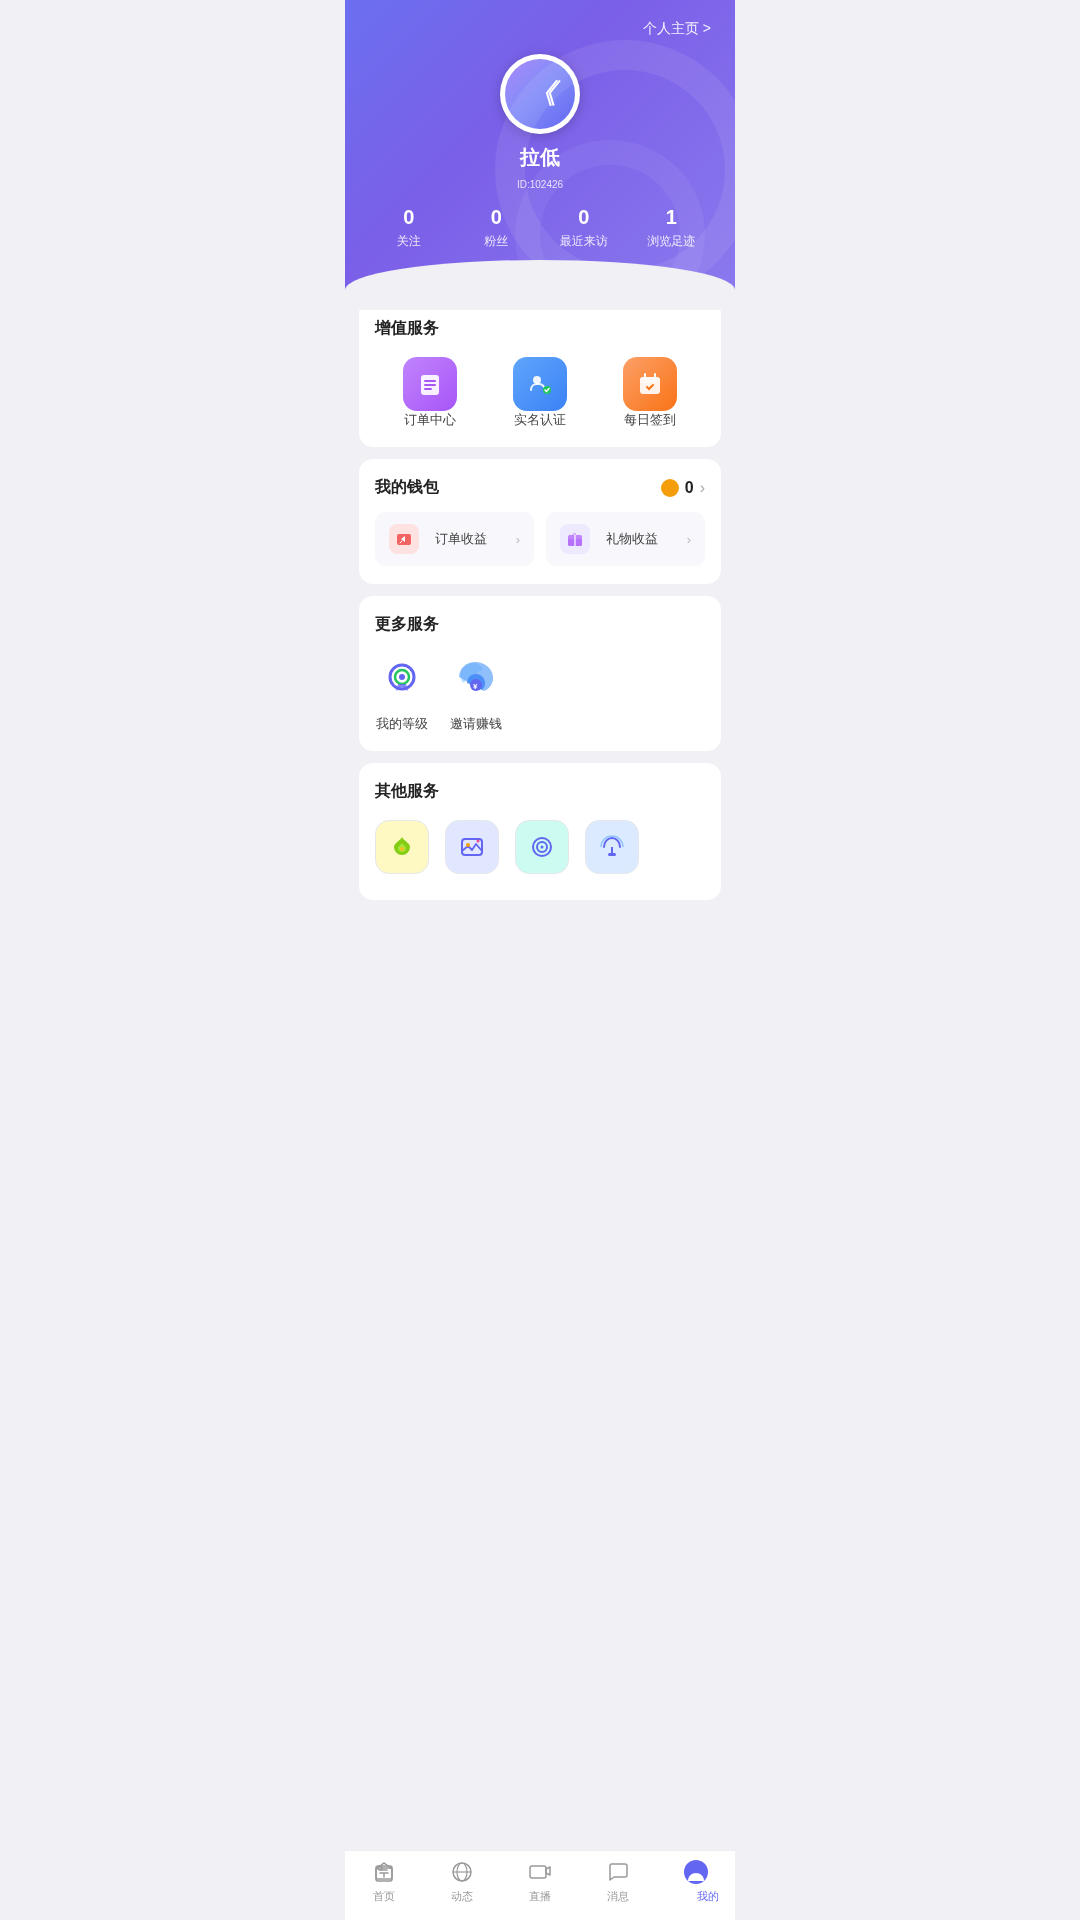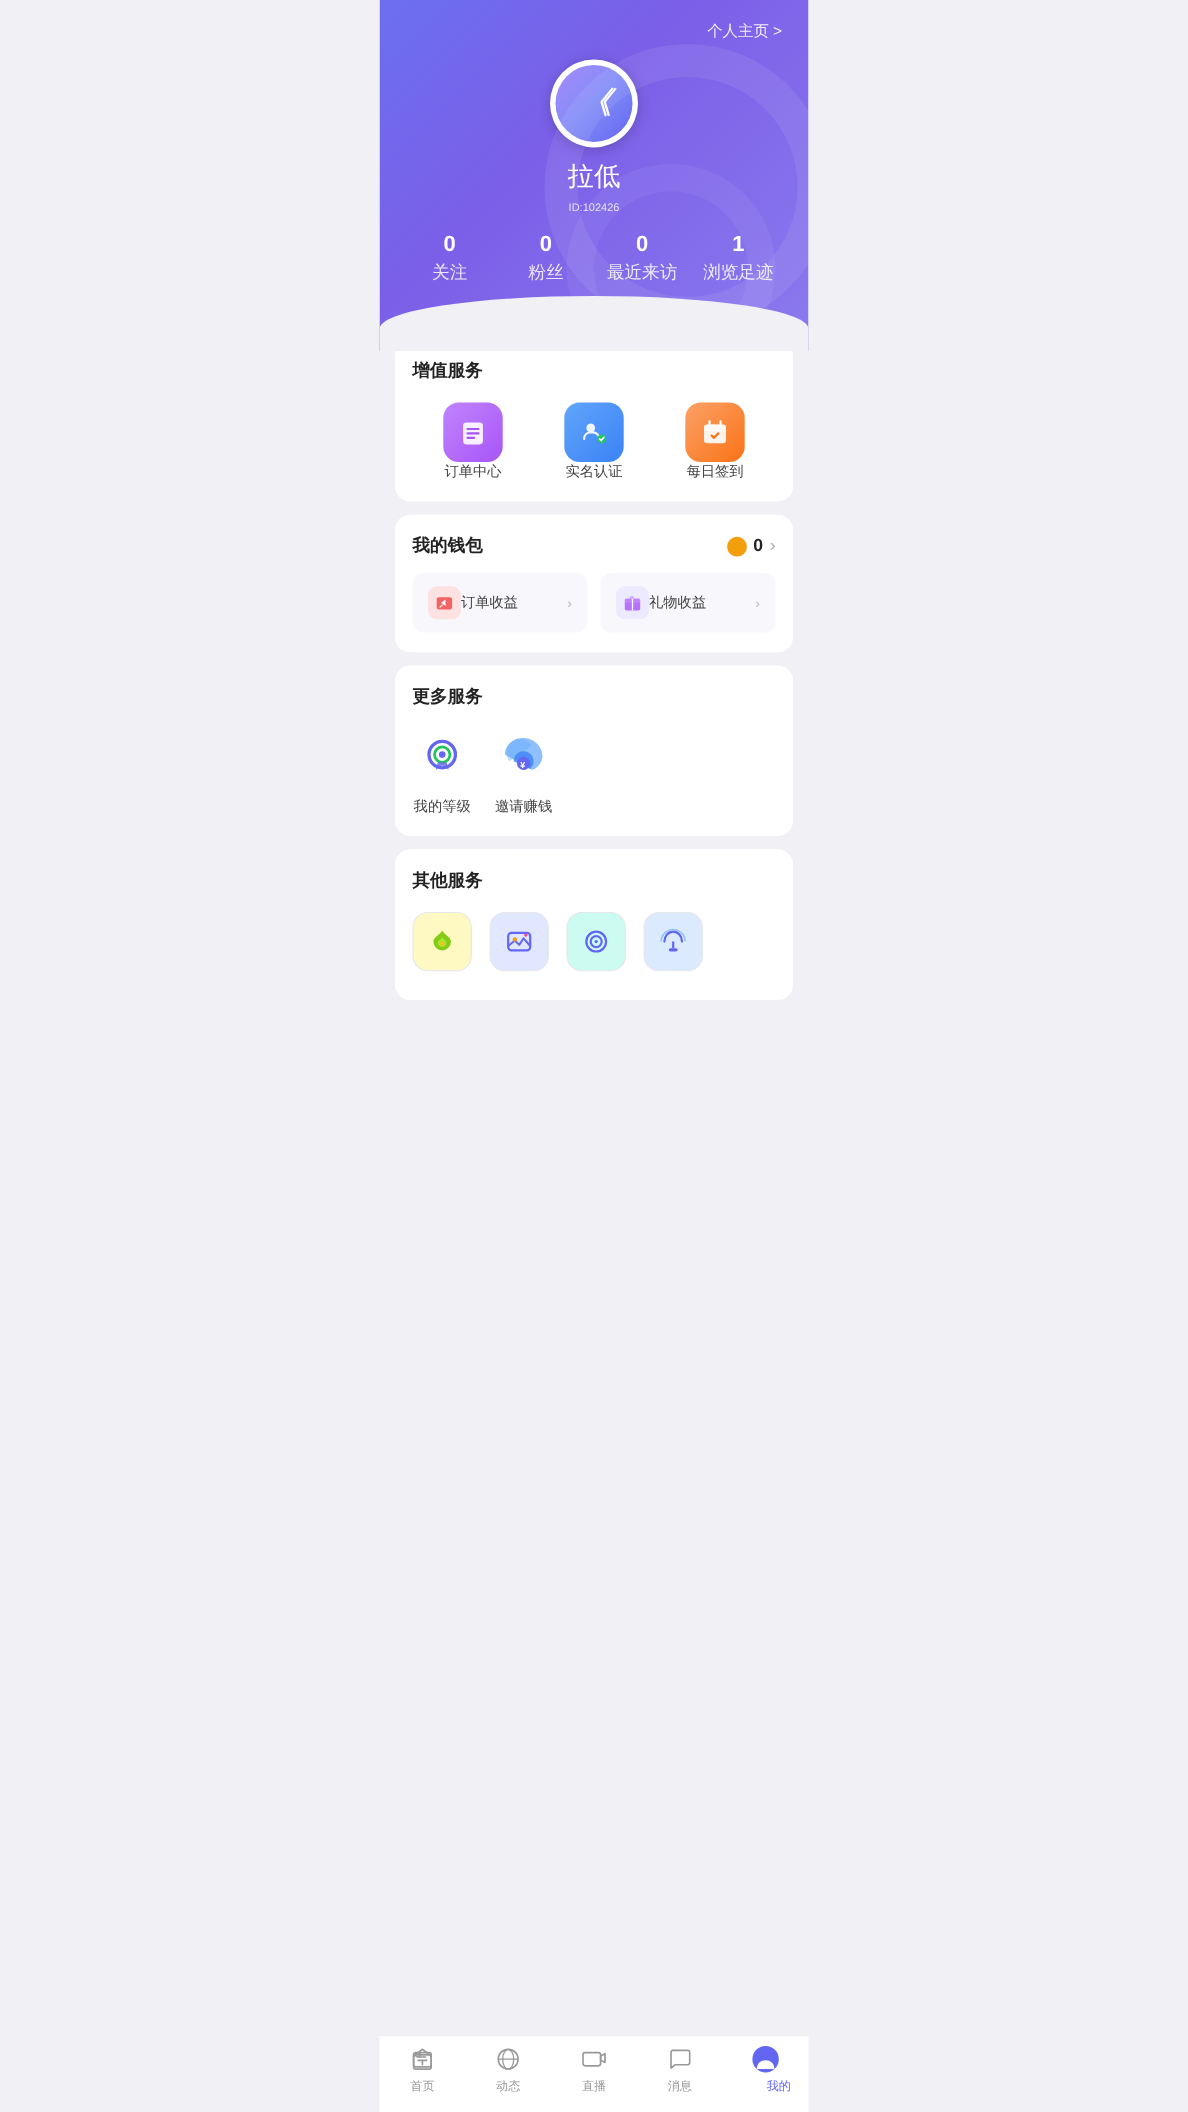"拉低" .username { font-size: 24px -> 20px; font-weight: 400 -> 700 }
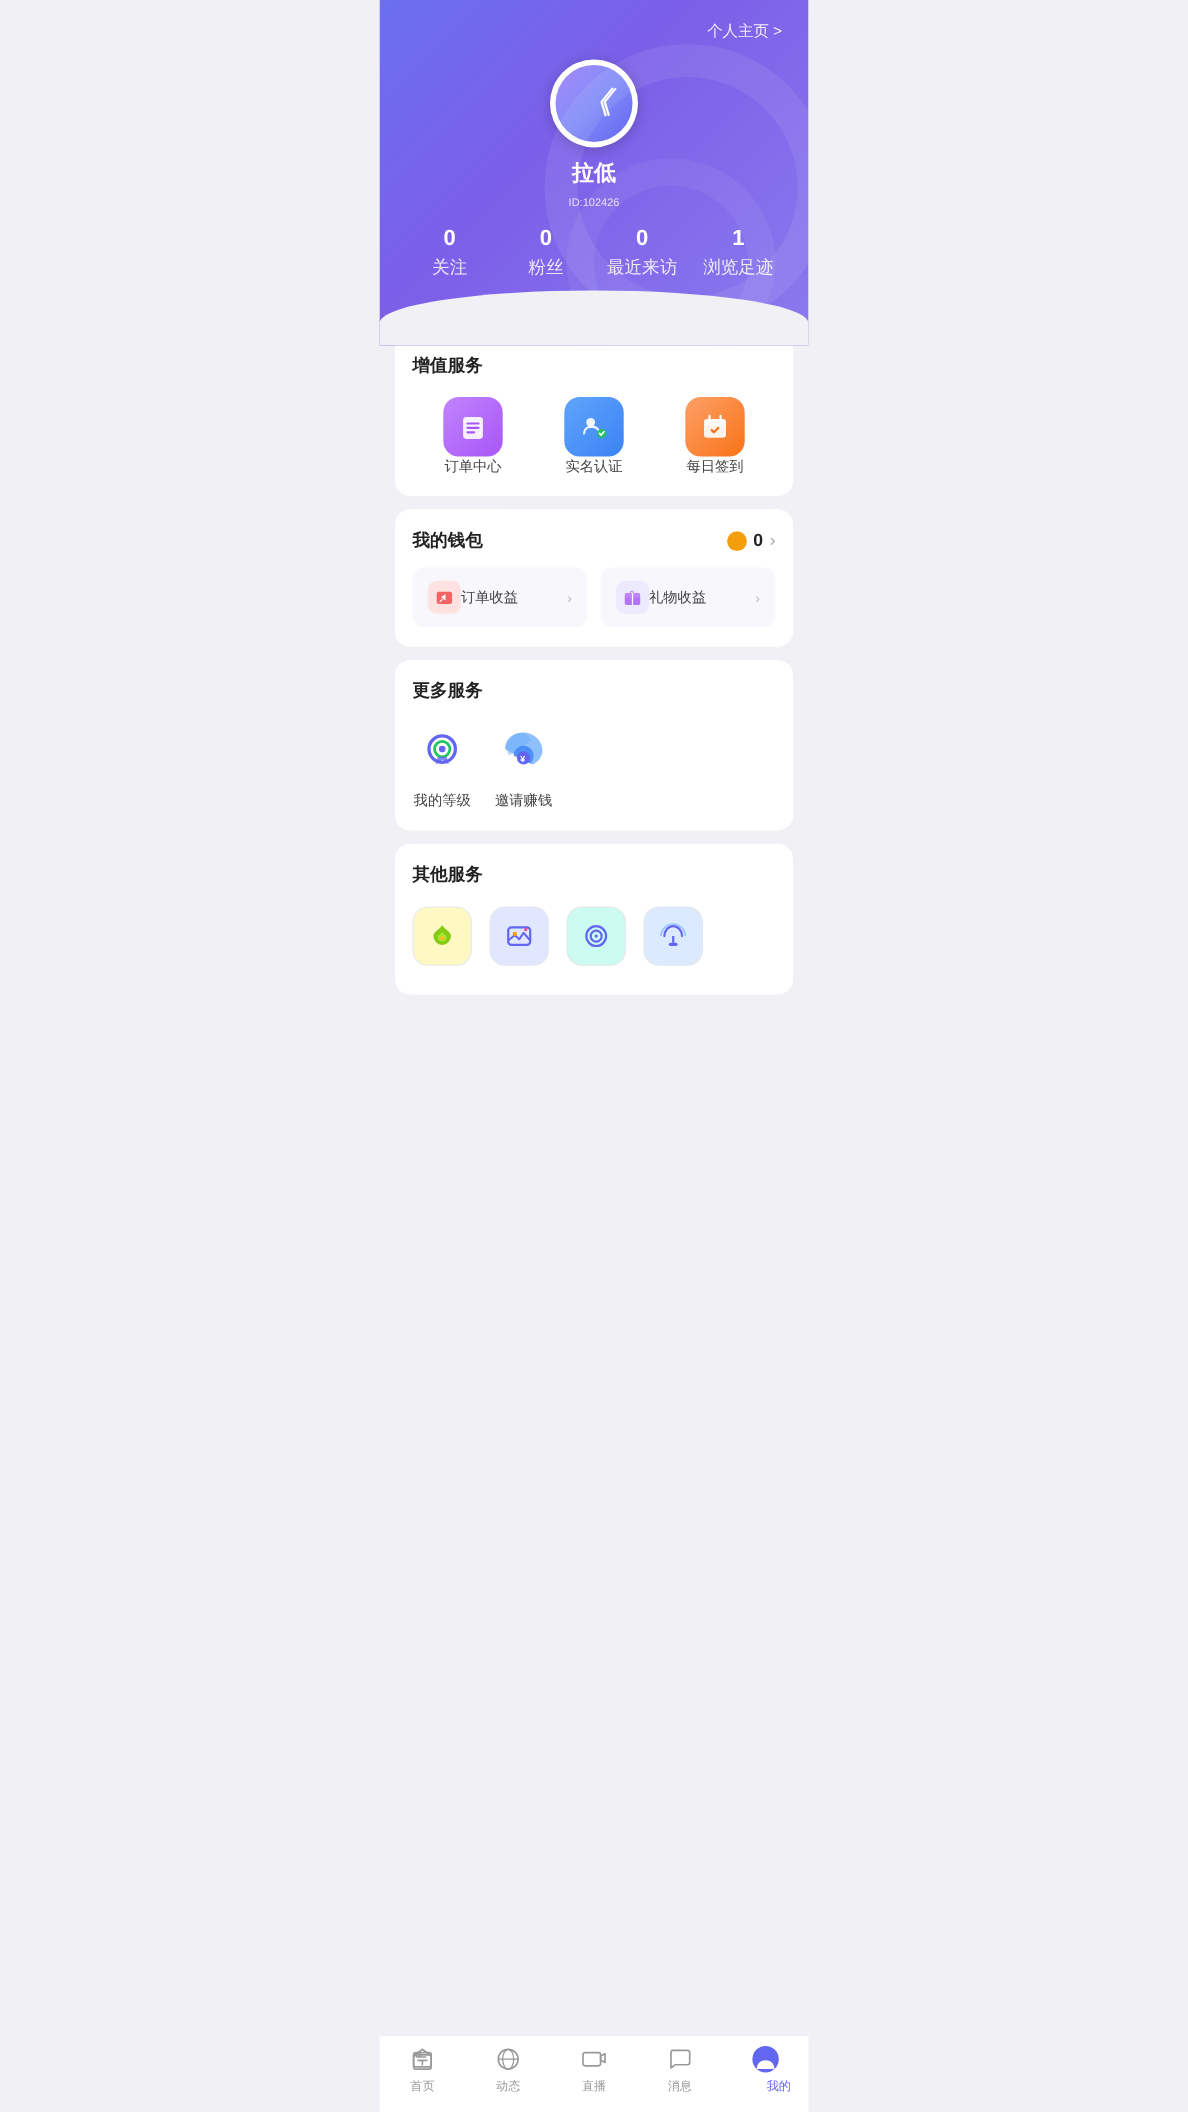"关注" .stat-label { font-size: 16px -> 12px }
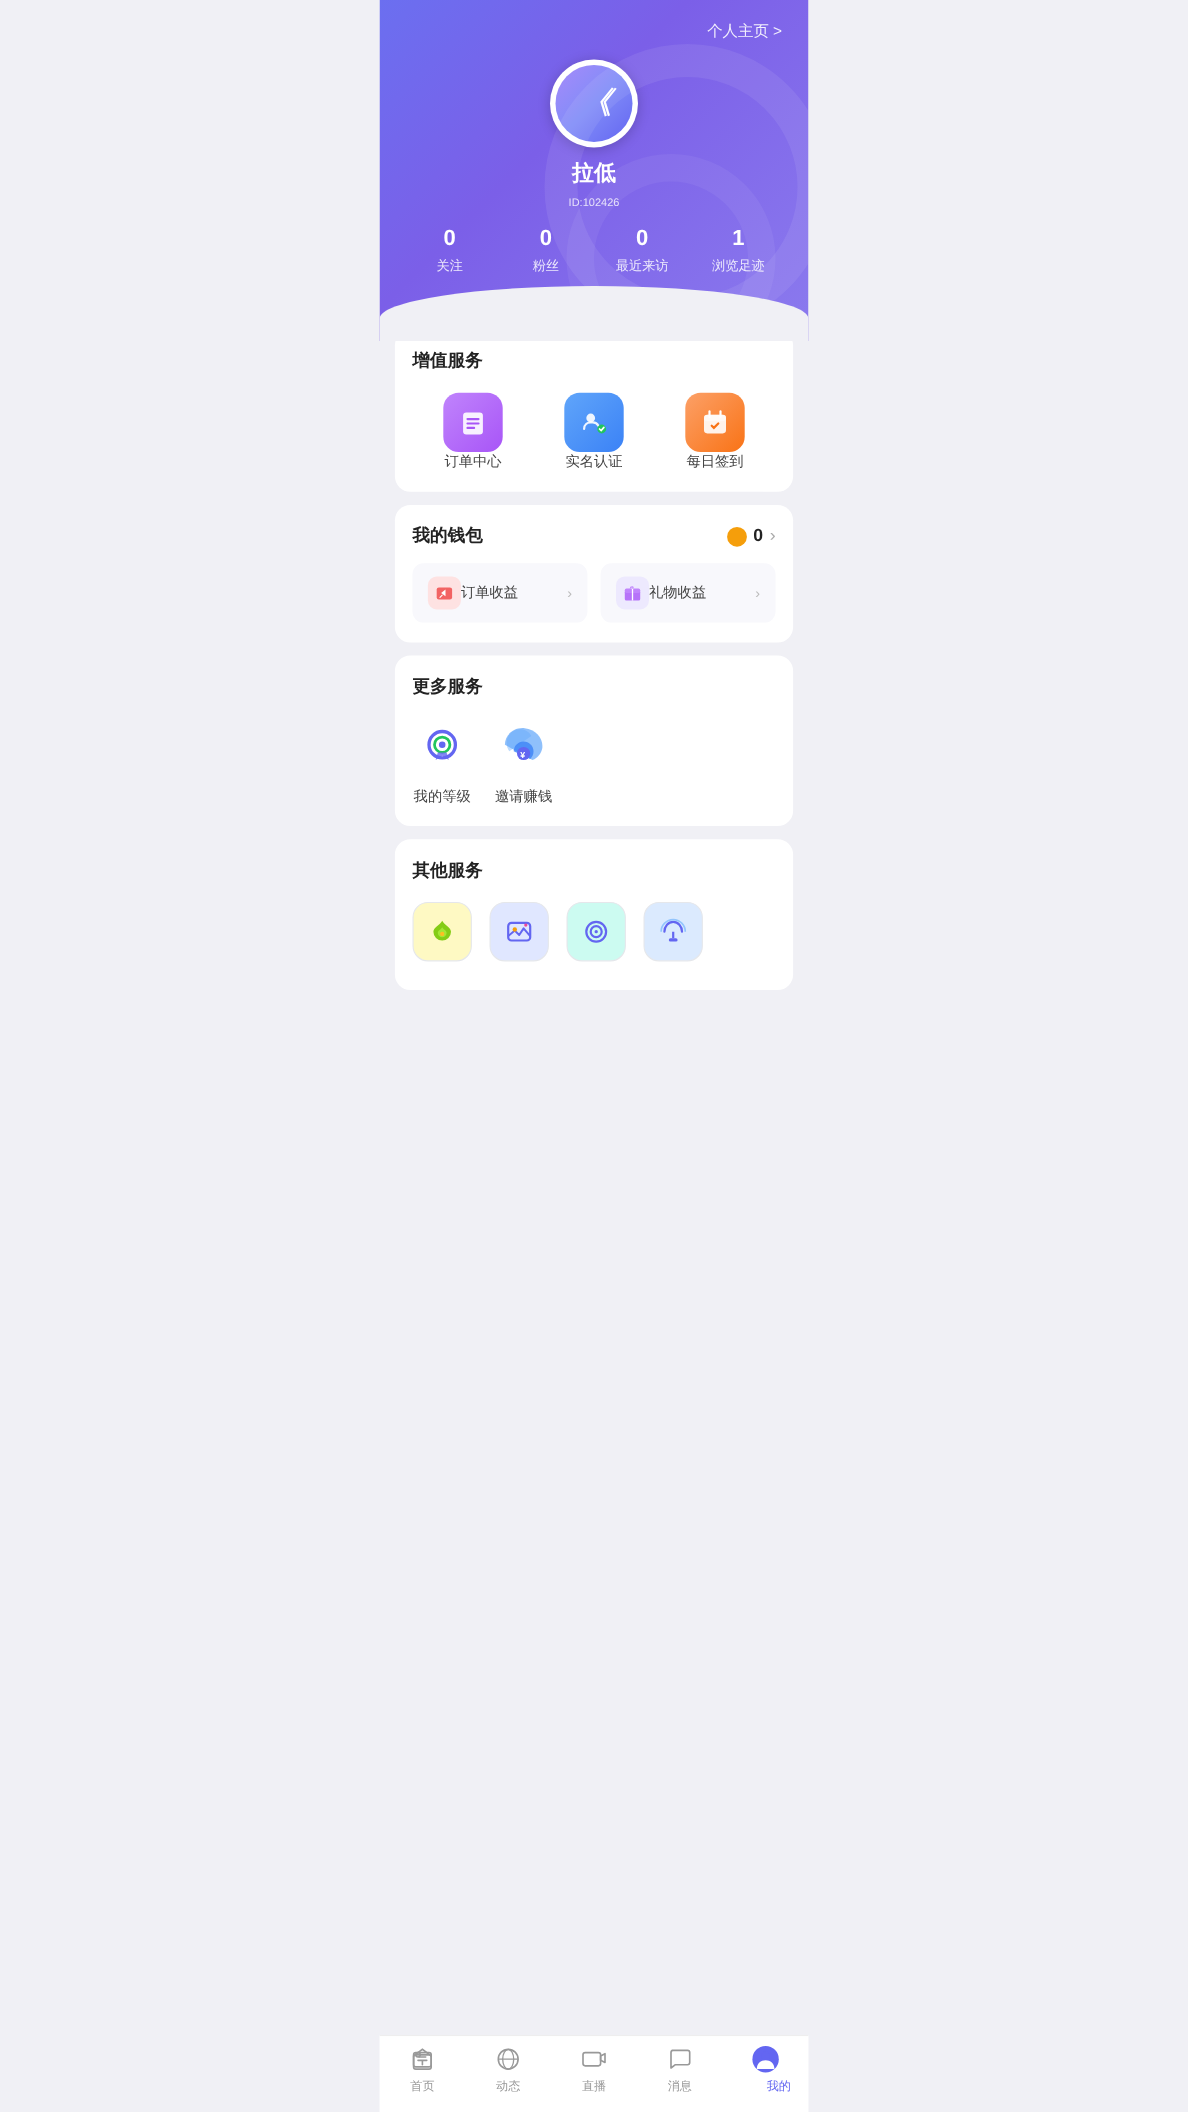"订单收益" .wallet-item-left { gap: 0 -> 16px }
